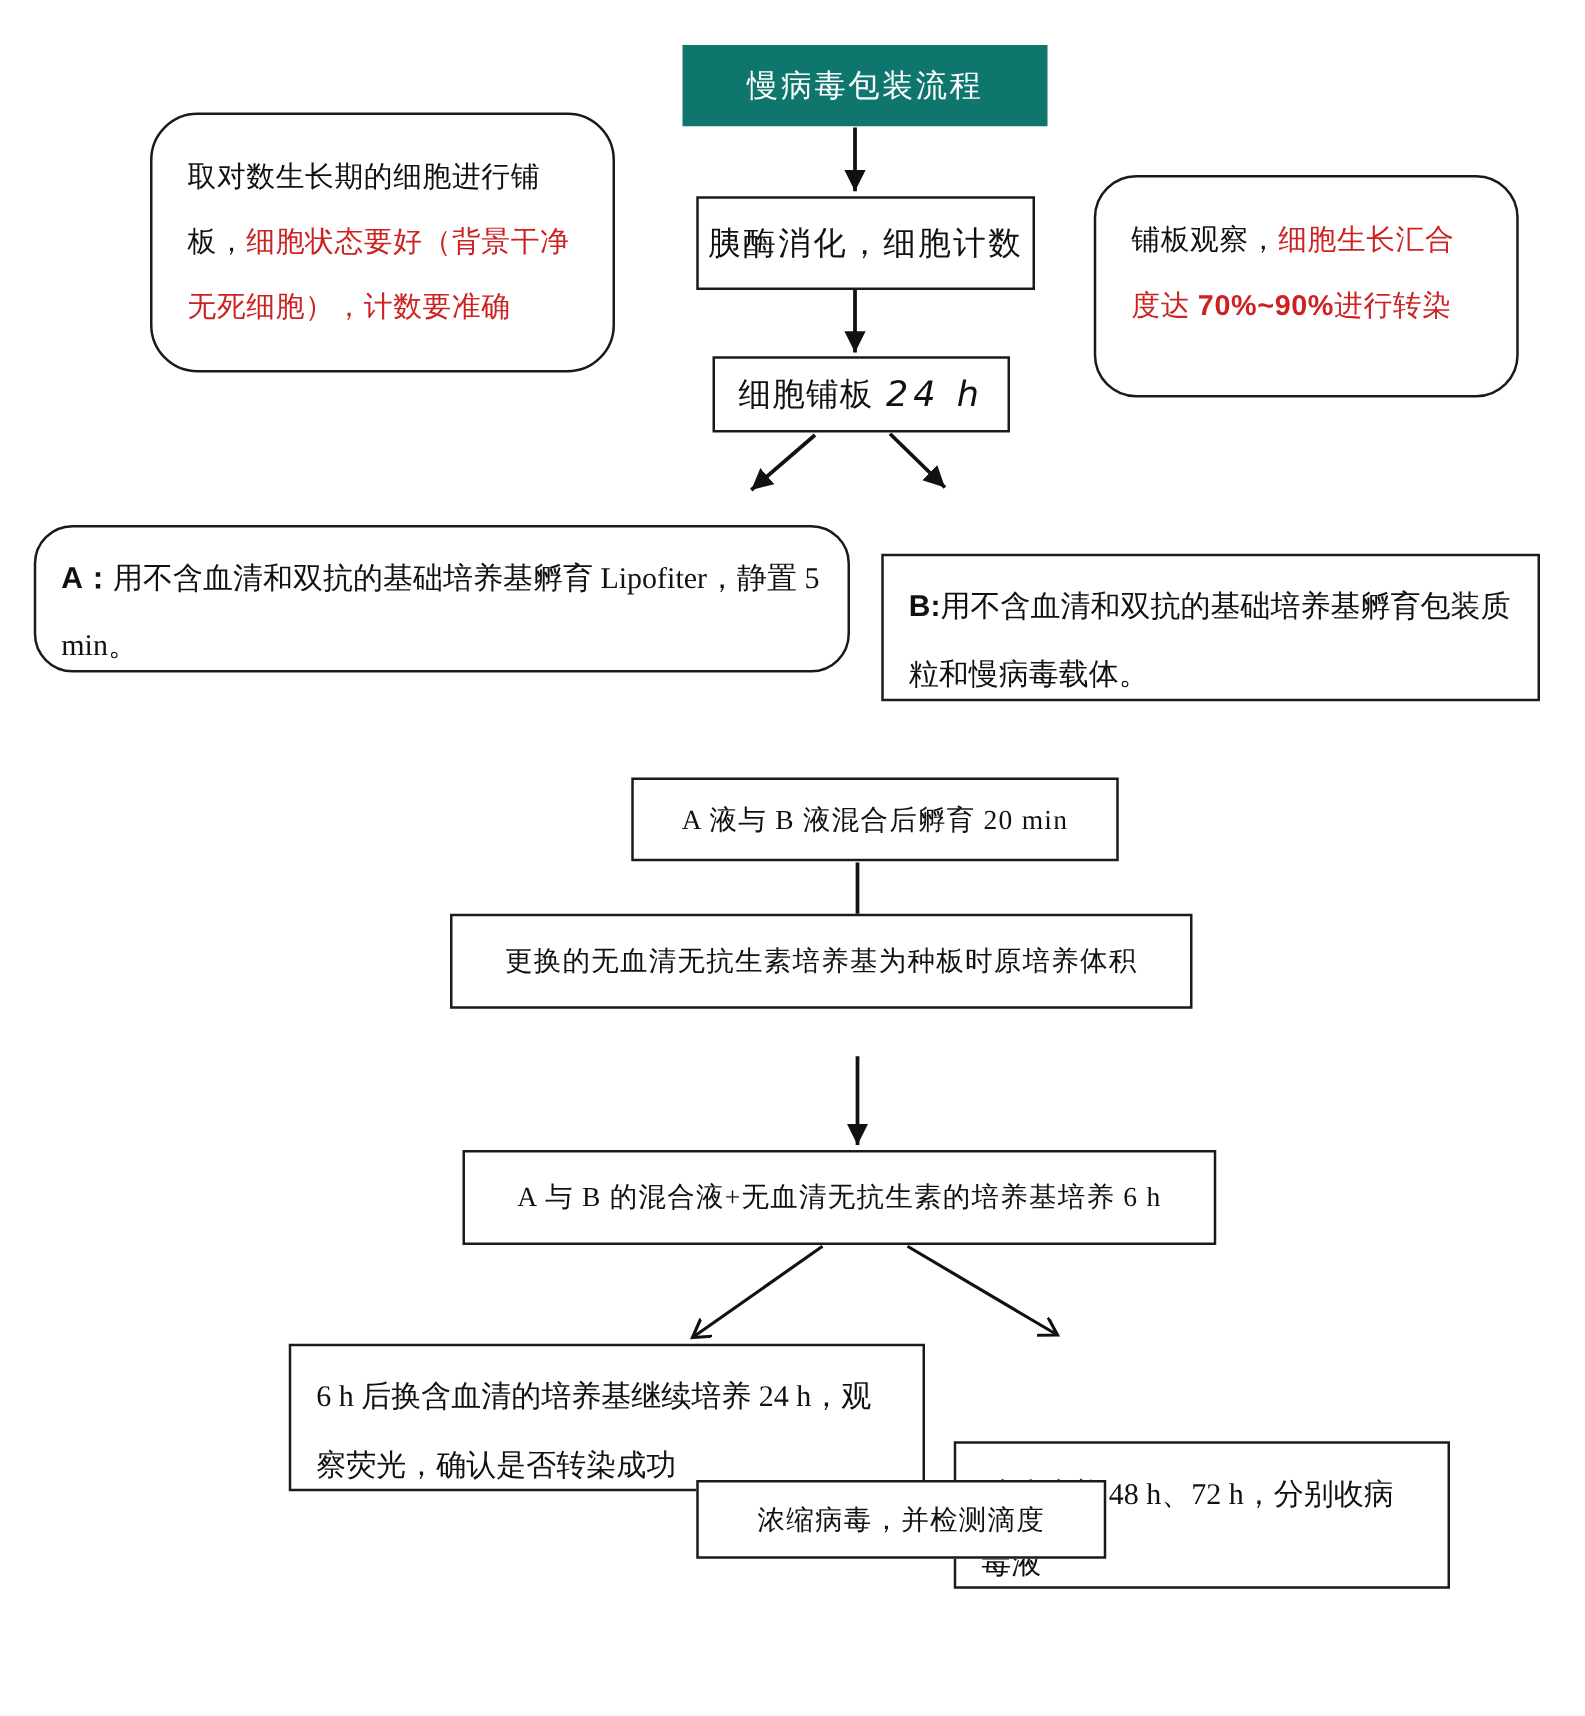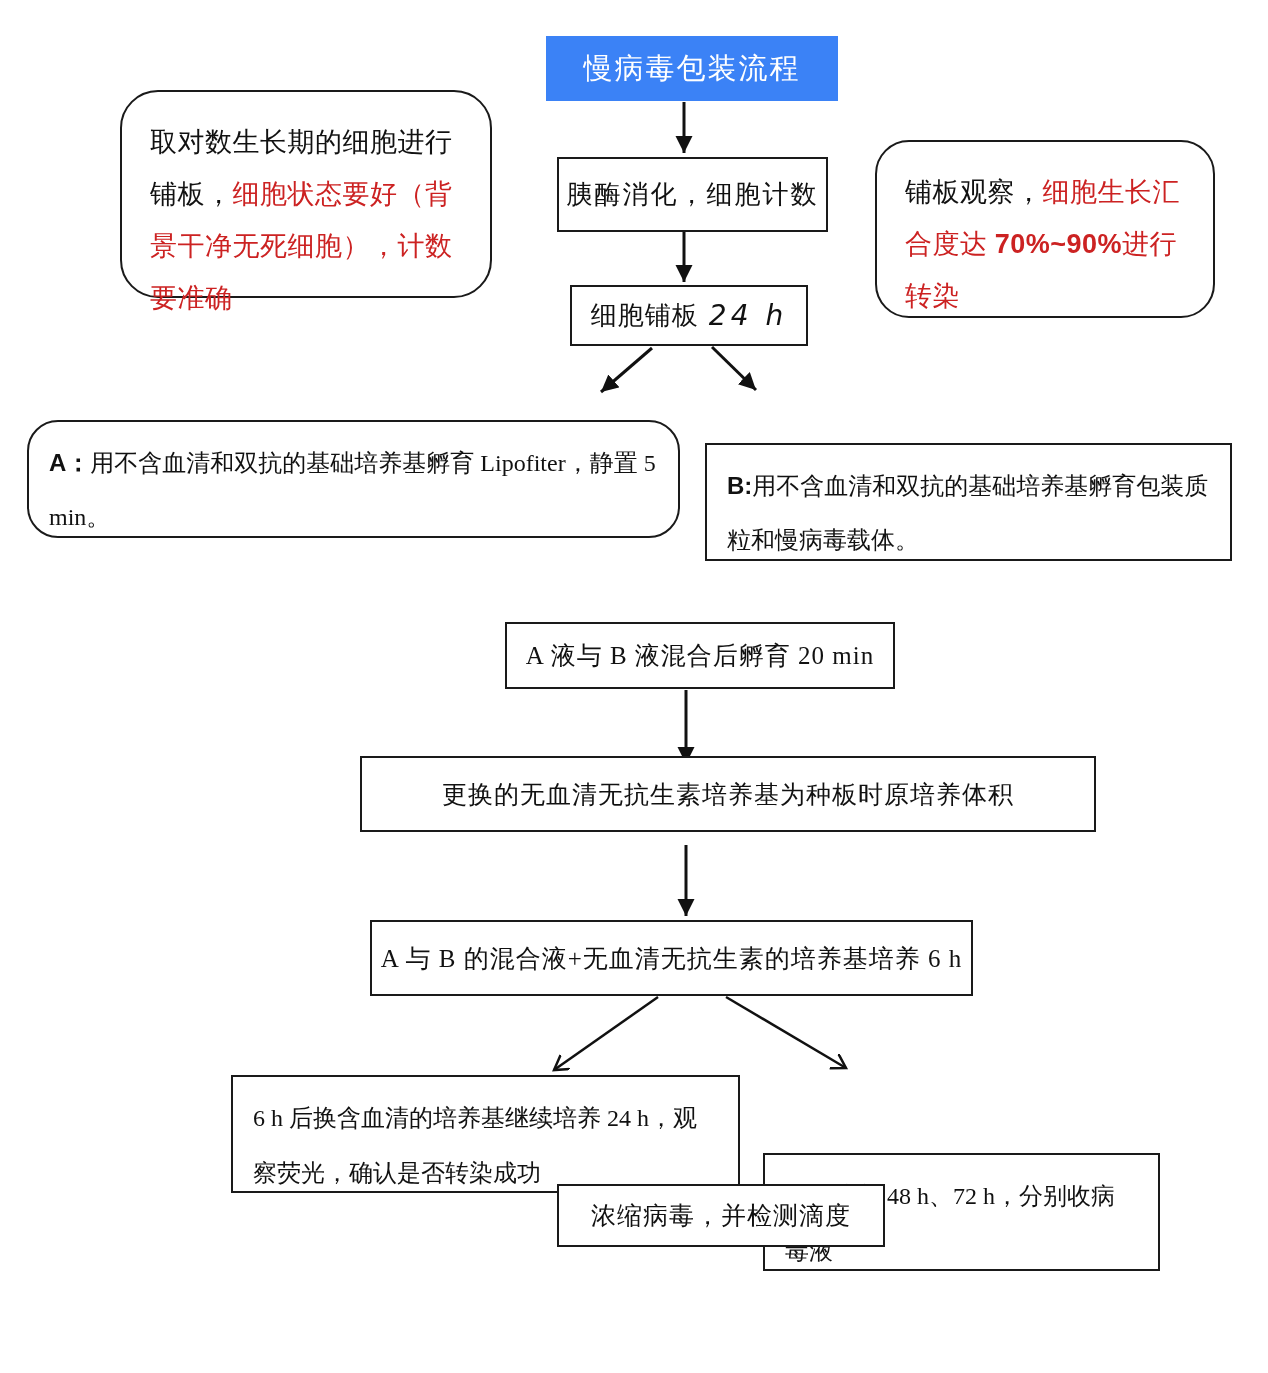"慢病毒包装流程" .title-box { background: #3b82f6 -> #0f766e; font-size: 29px -> 25px }
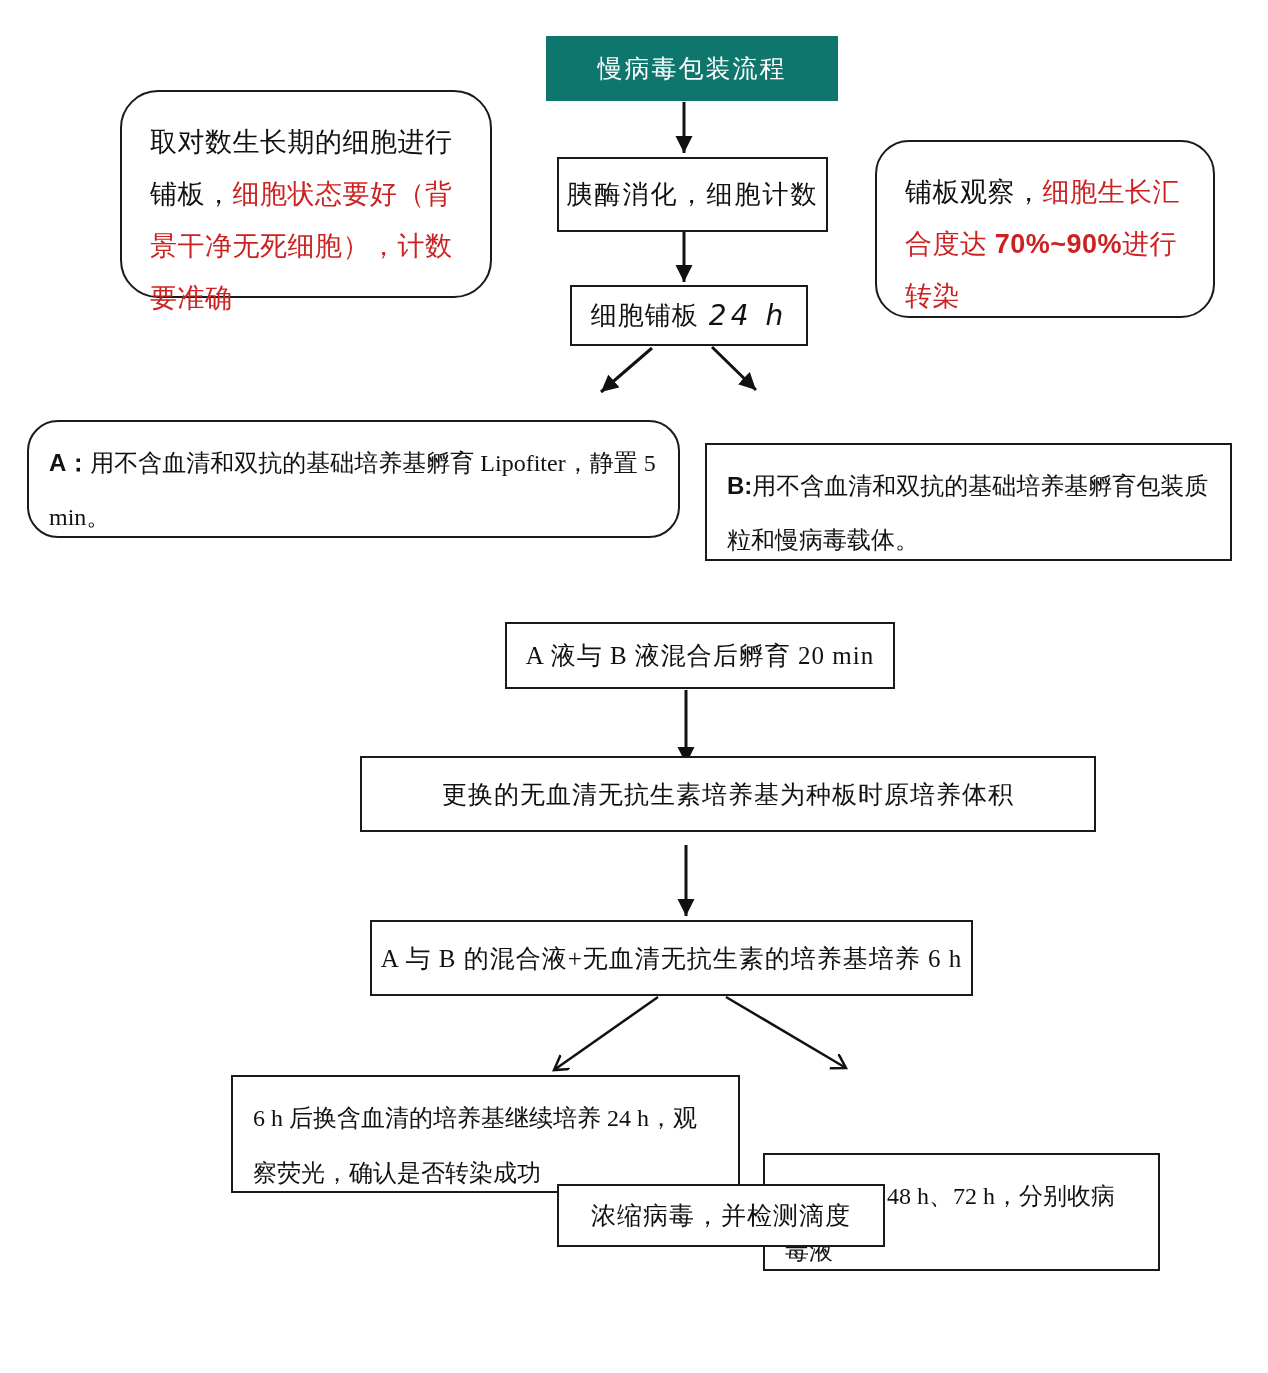"取对数生长期的细胞进行铺板，细胞状态要好（背景干净无死细胞），计数要准确" .note { font-size: 27px -> 23px }
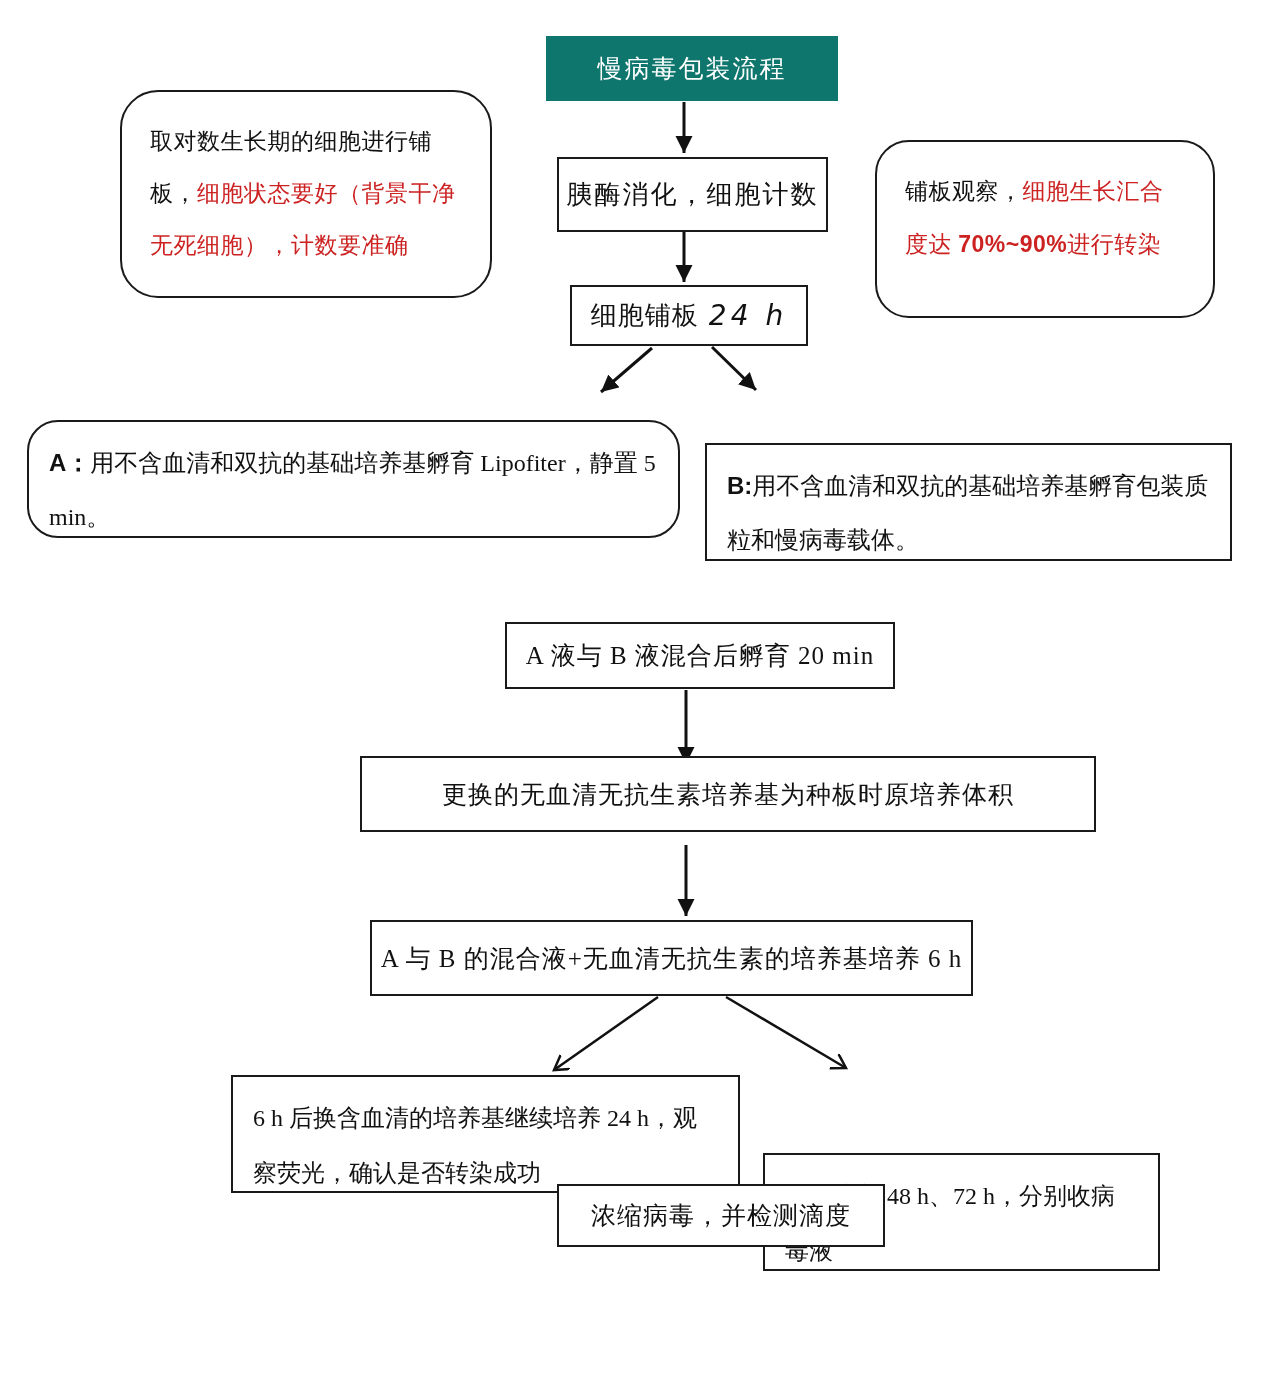"A 液与 B 液混合后孵育 20" .single-line { font-size: 25px -> 22px }
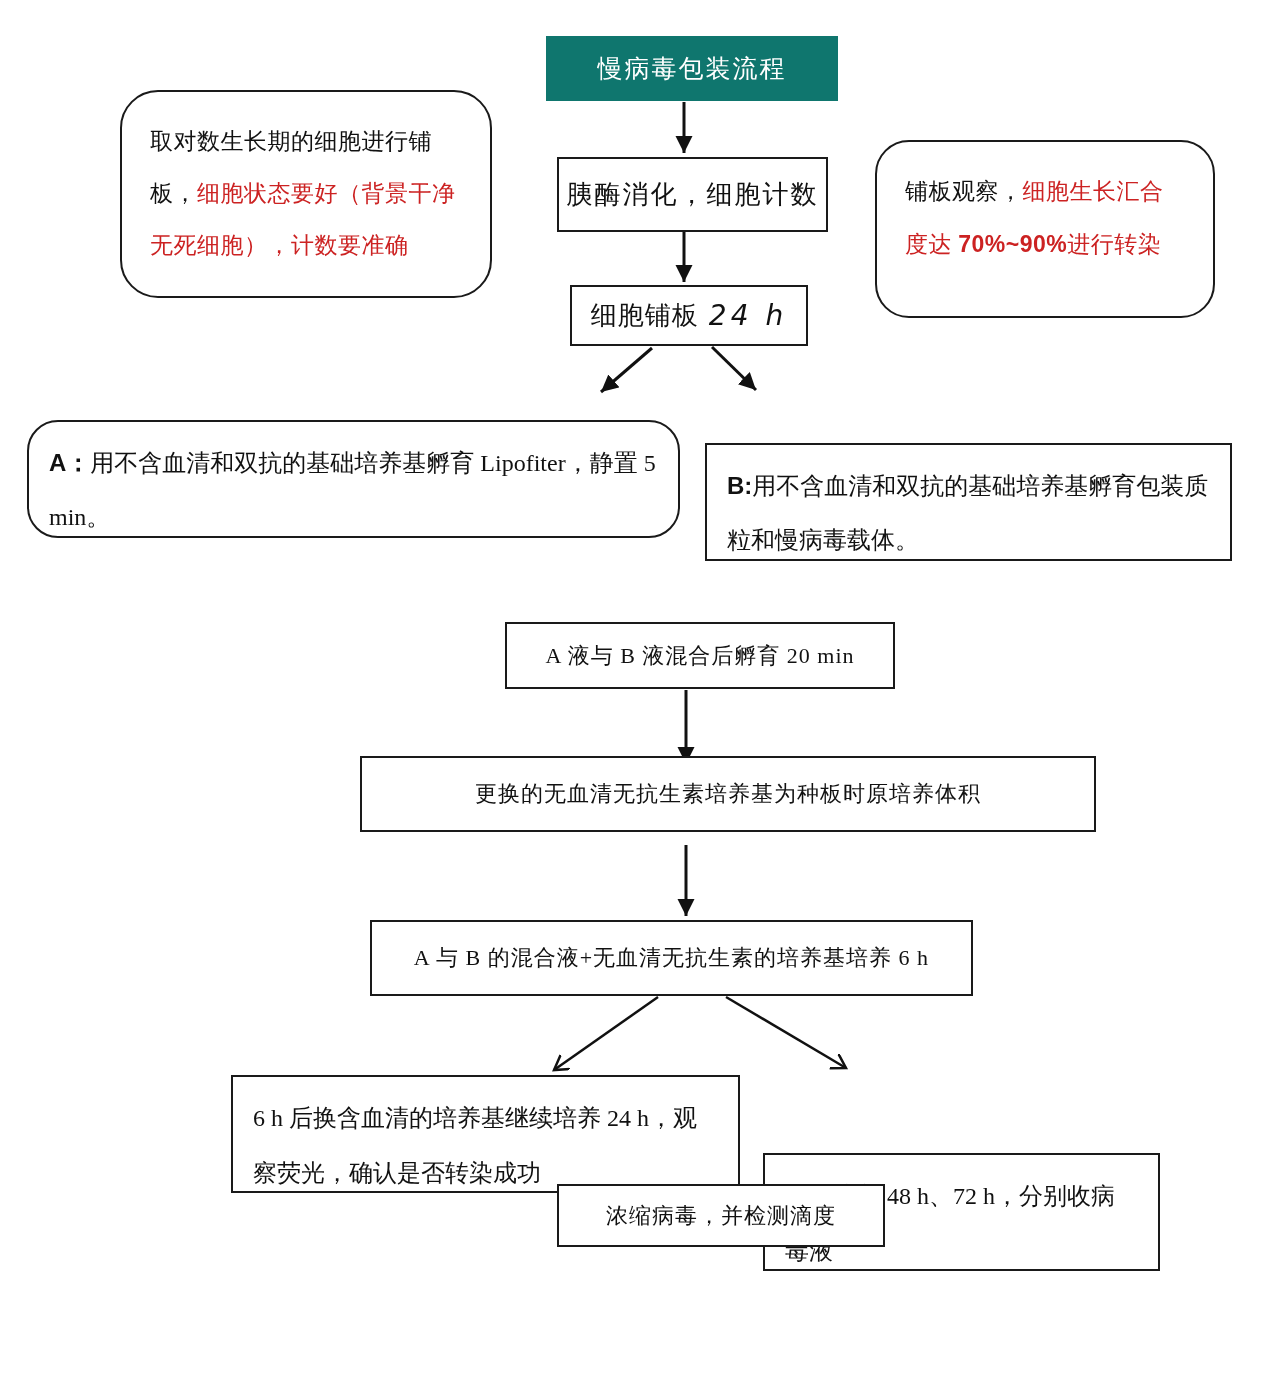"更换的无血清无抗生素培养基为种板时原培养体积" div.box { top: 756px -> 731px; width: 736px -> 594px }
